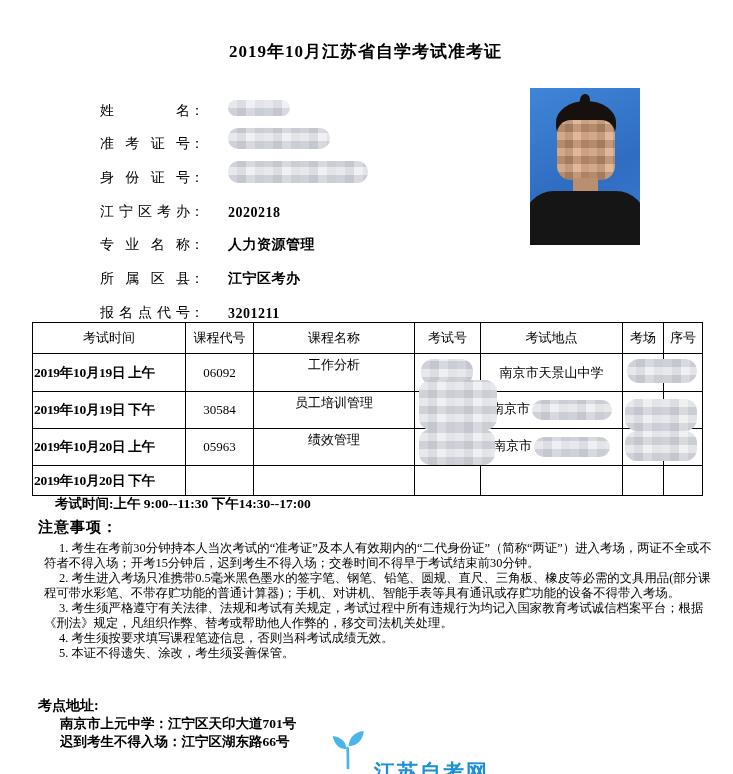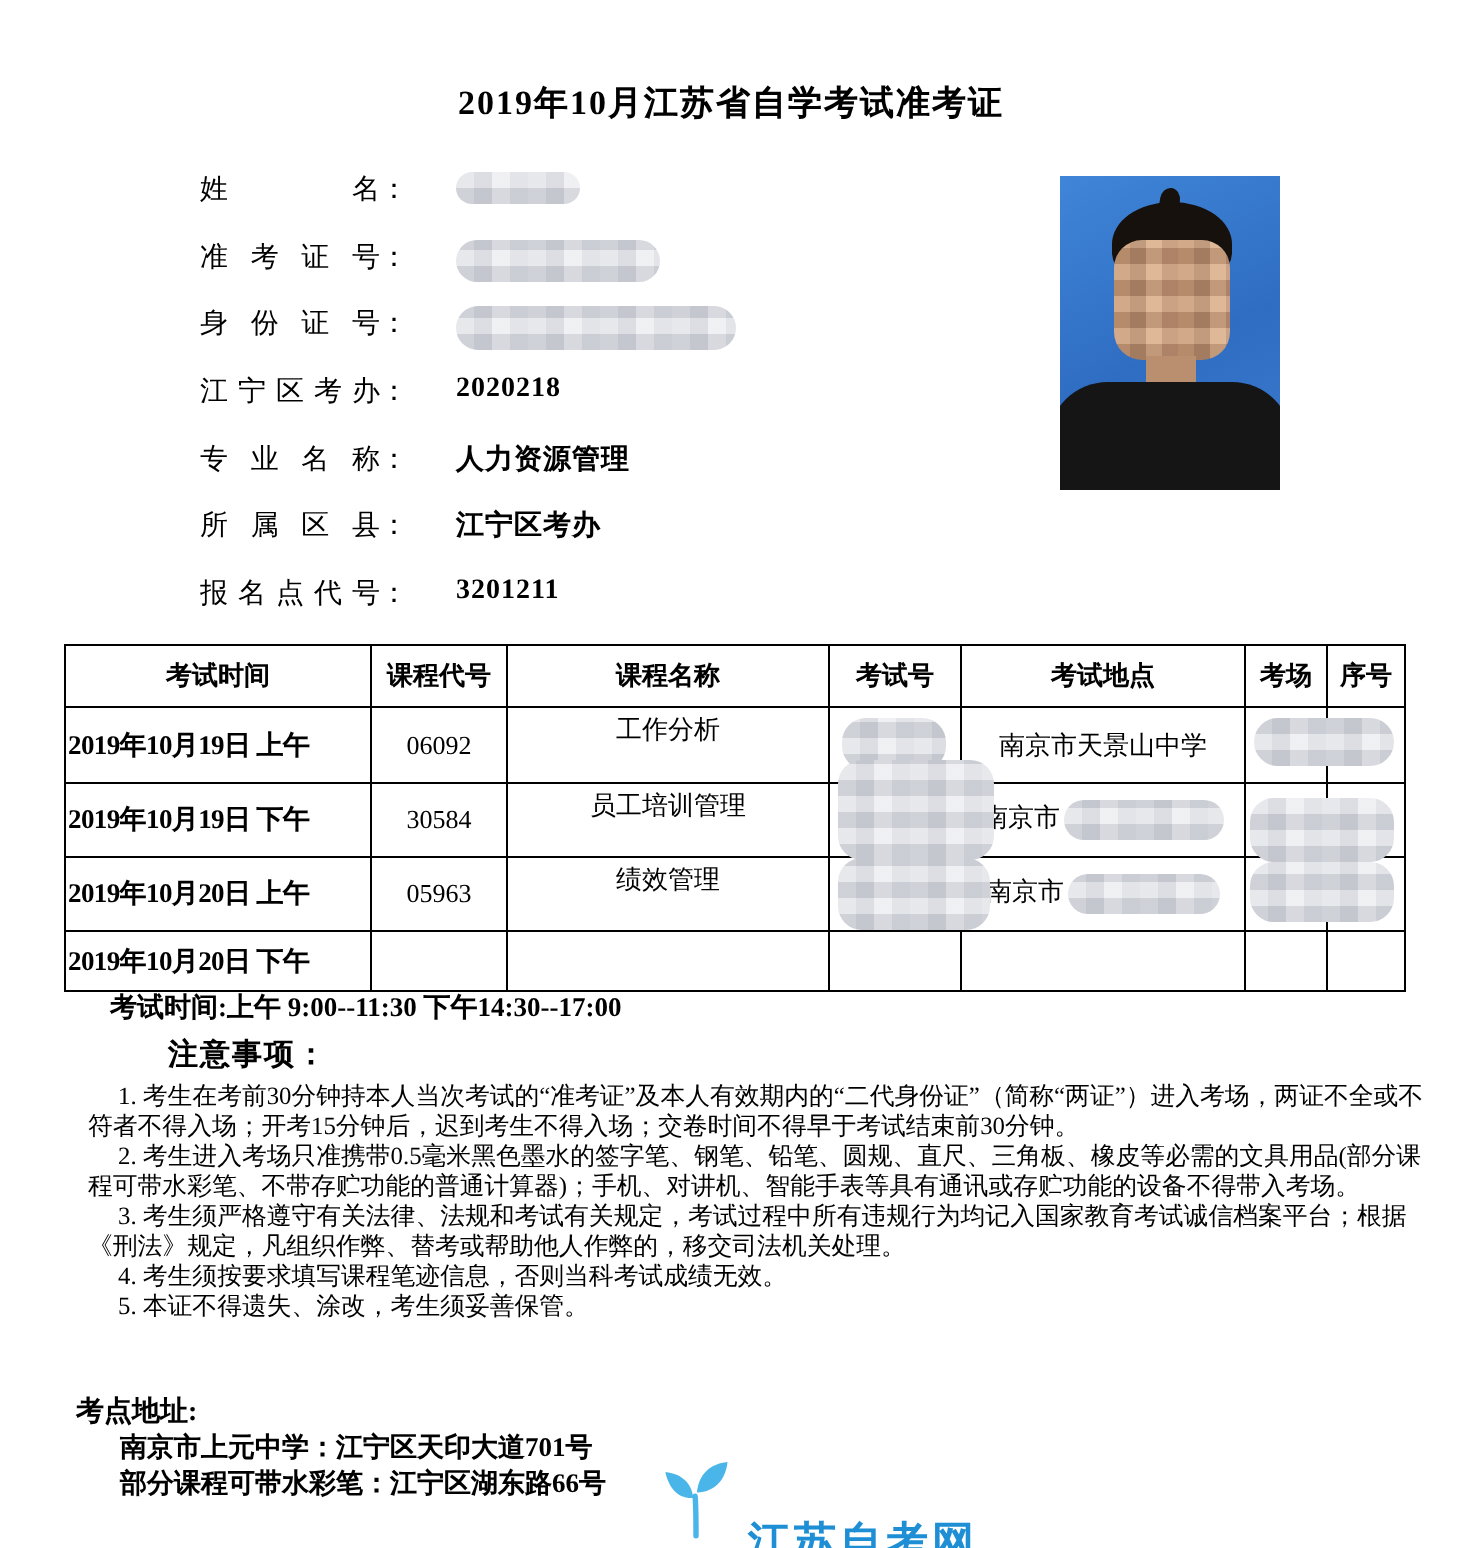"姓名" .field-row { align-items: flex-start -> flex-end }
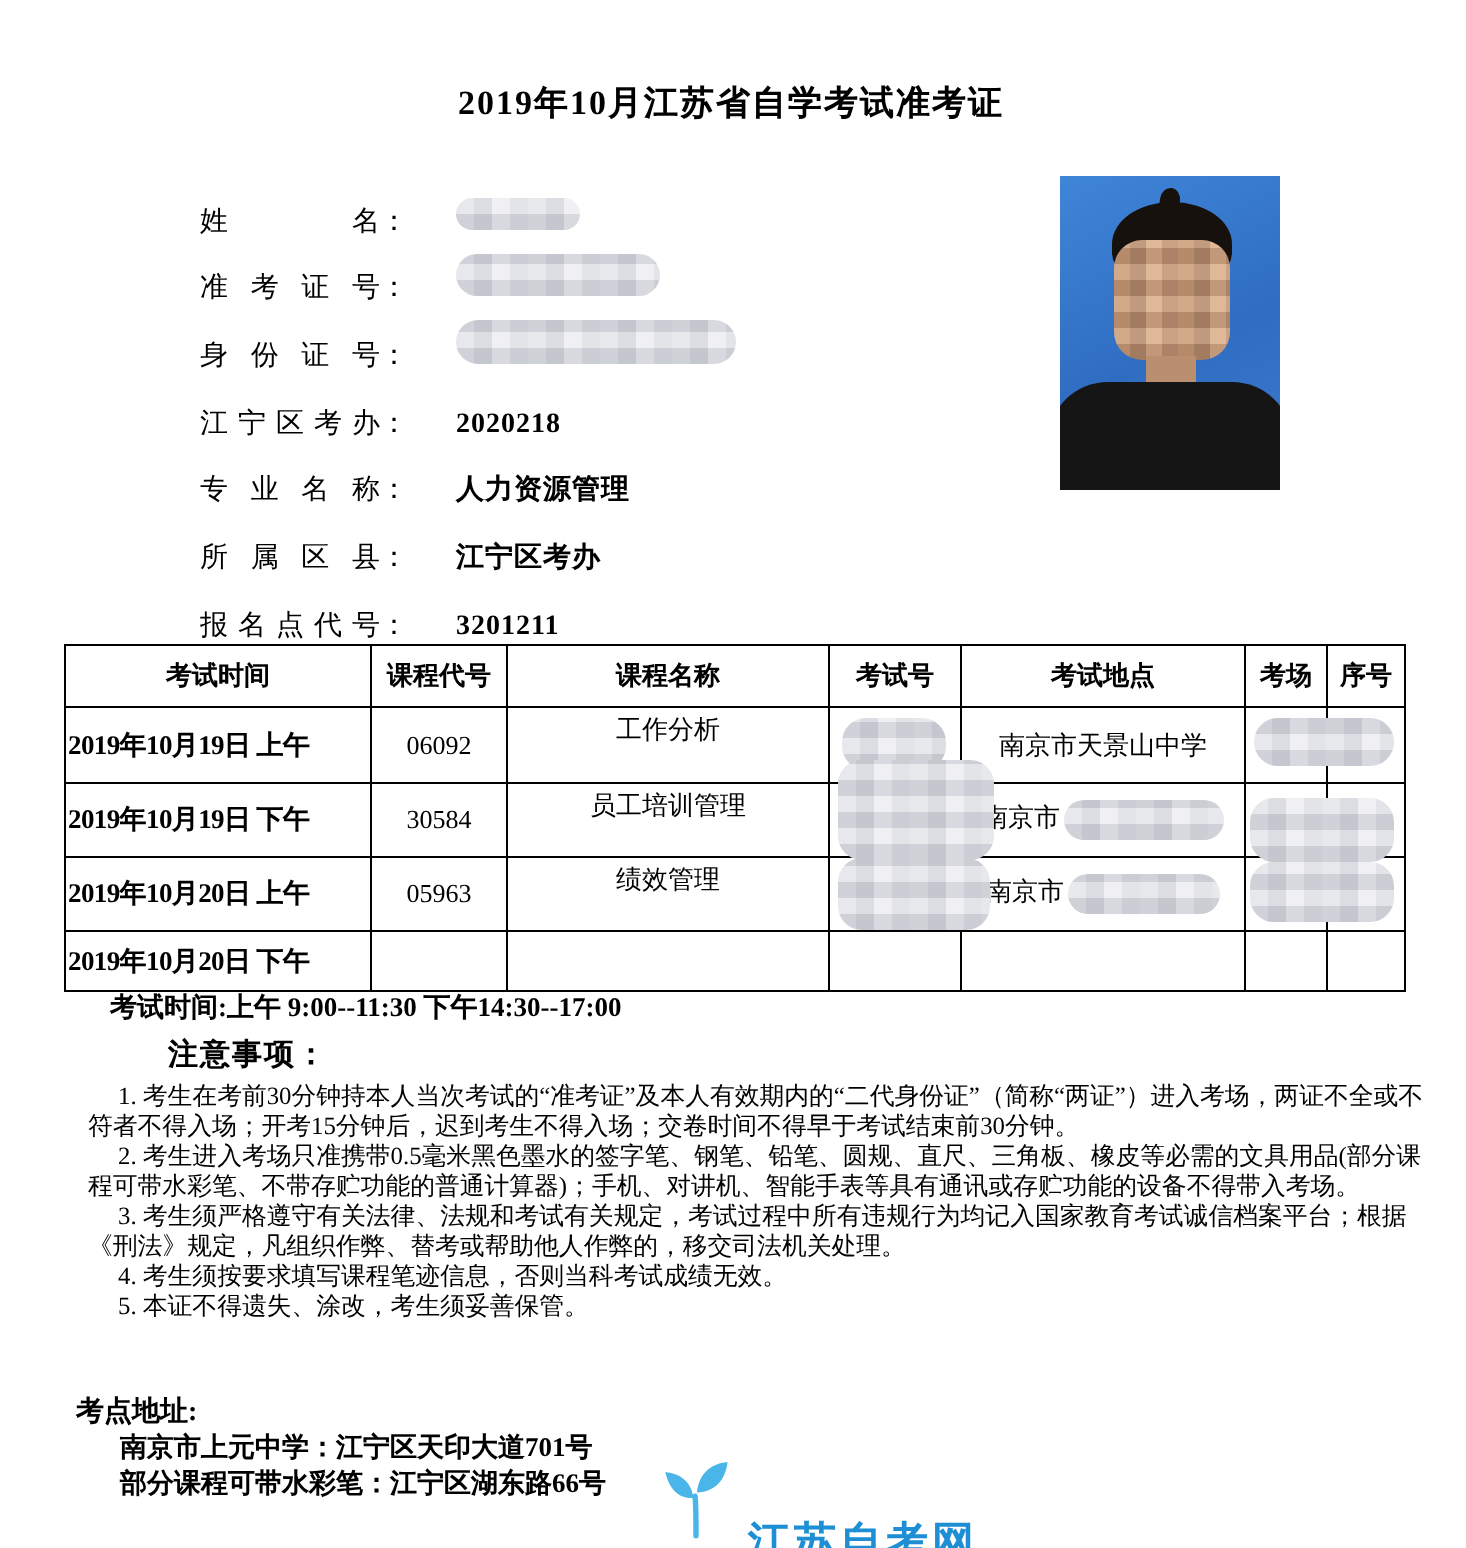"考试时间" th { font-weight: bold -> normal }
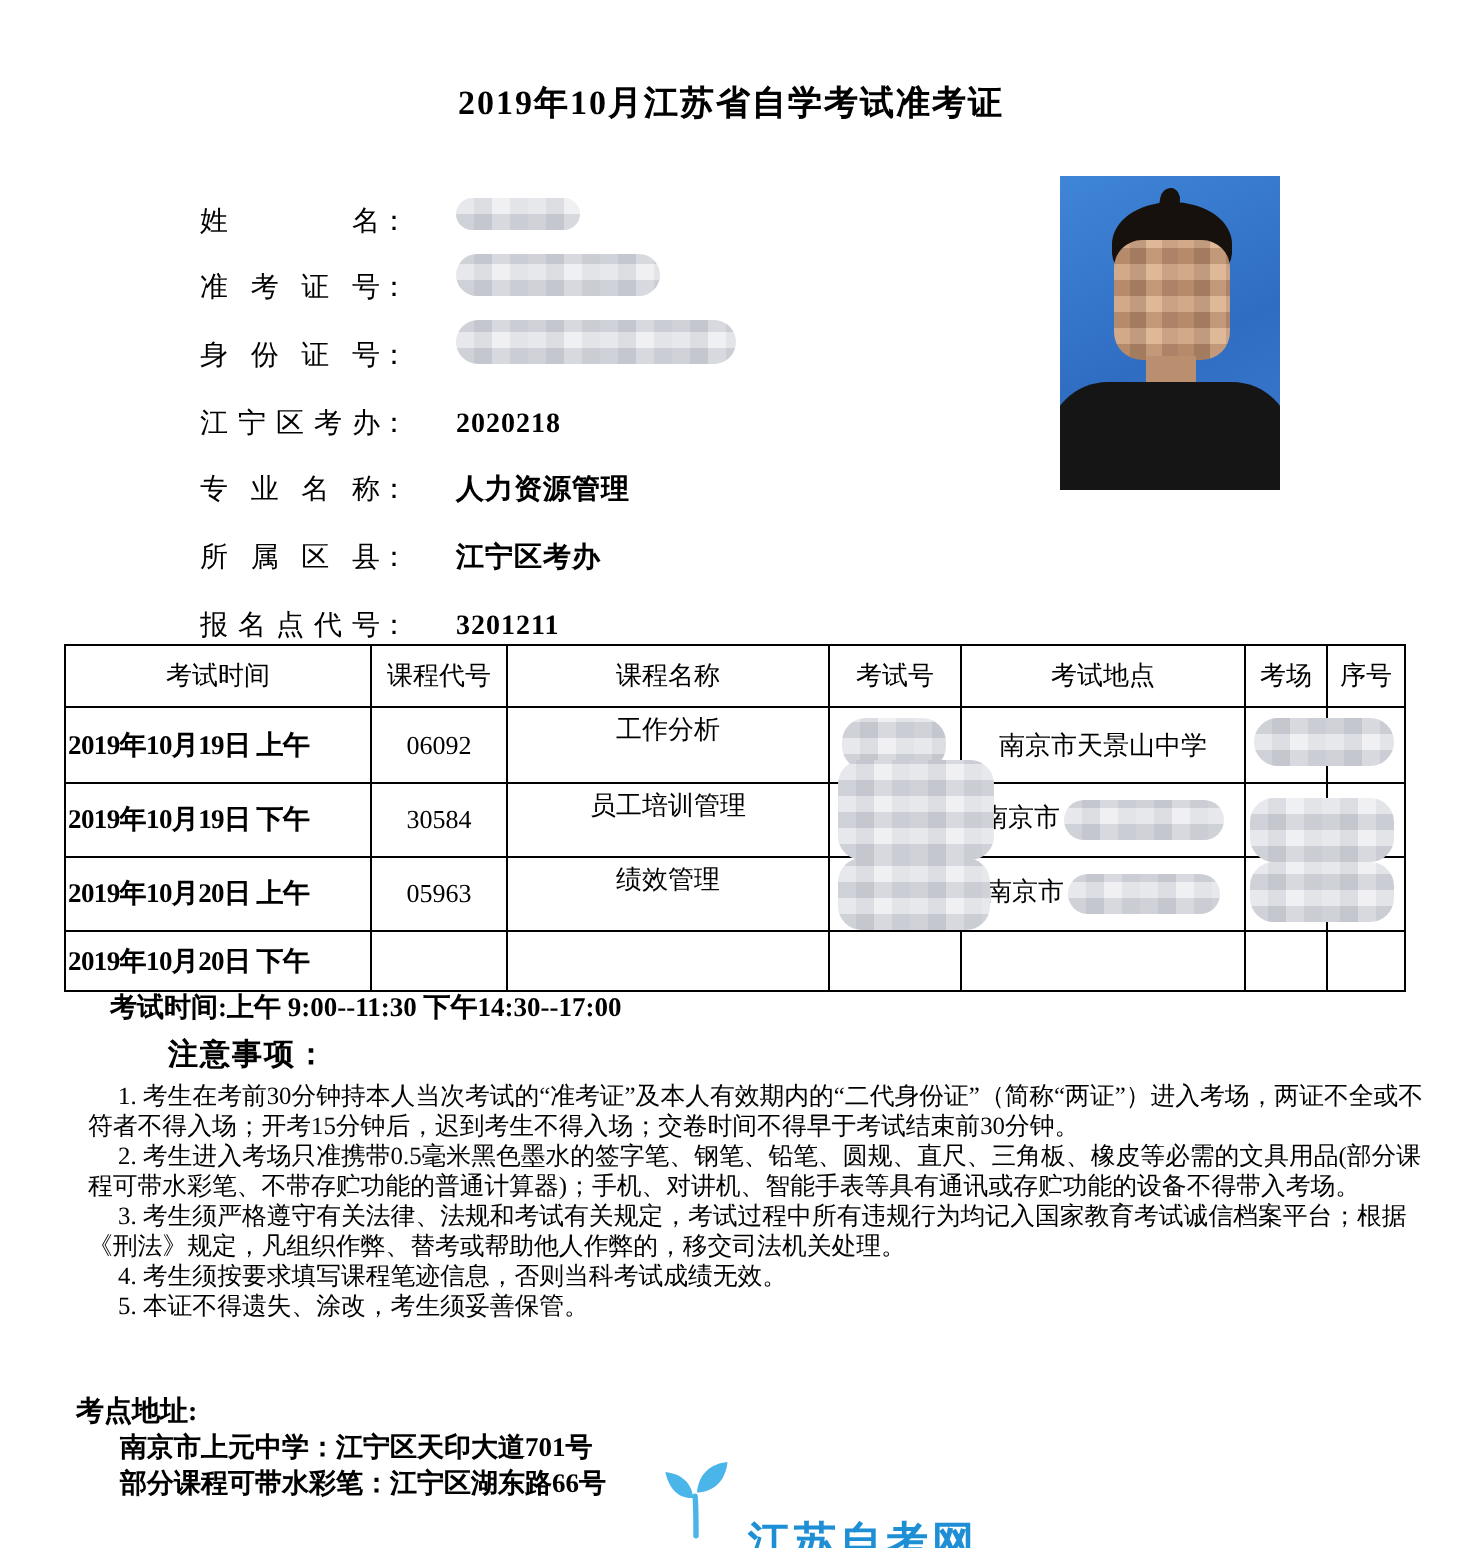"注意事项：" .notice-heading { margin-left: 46px -> none }
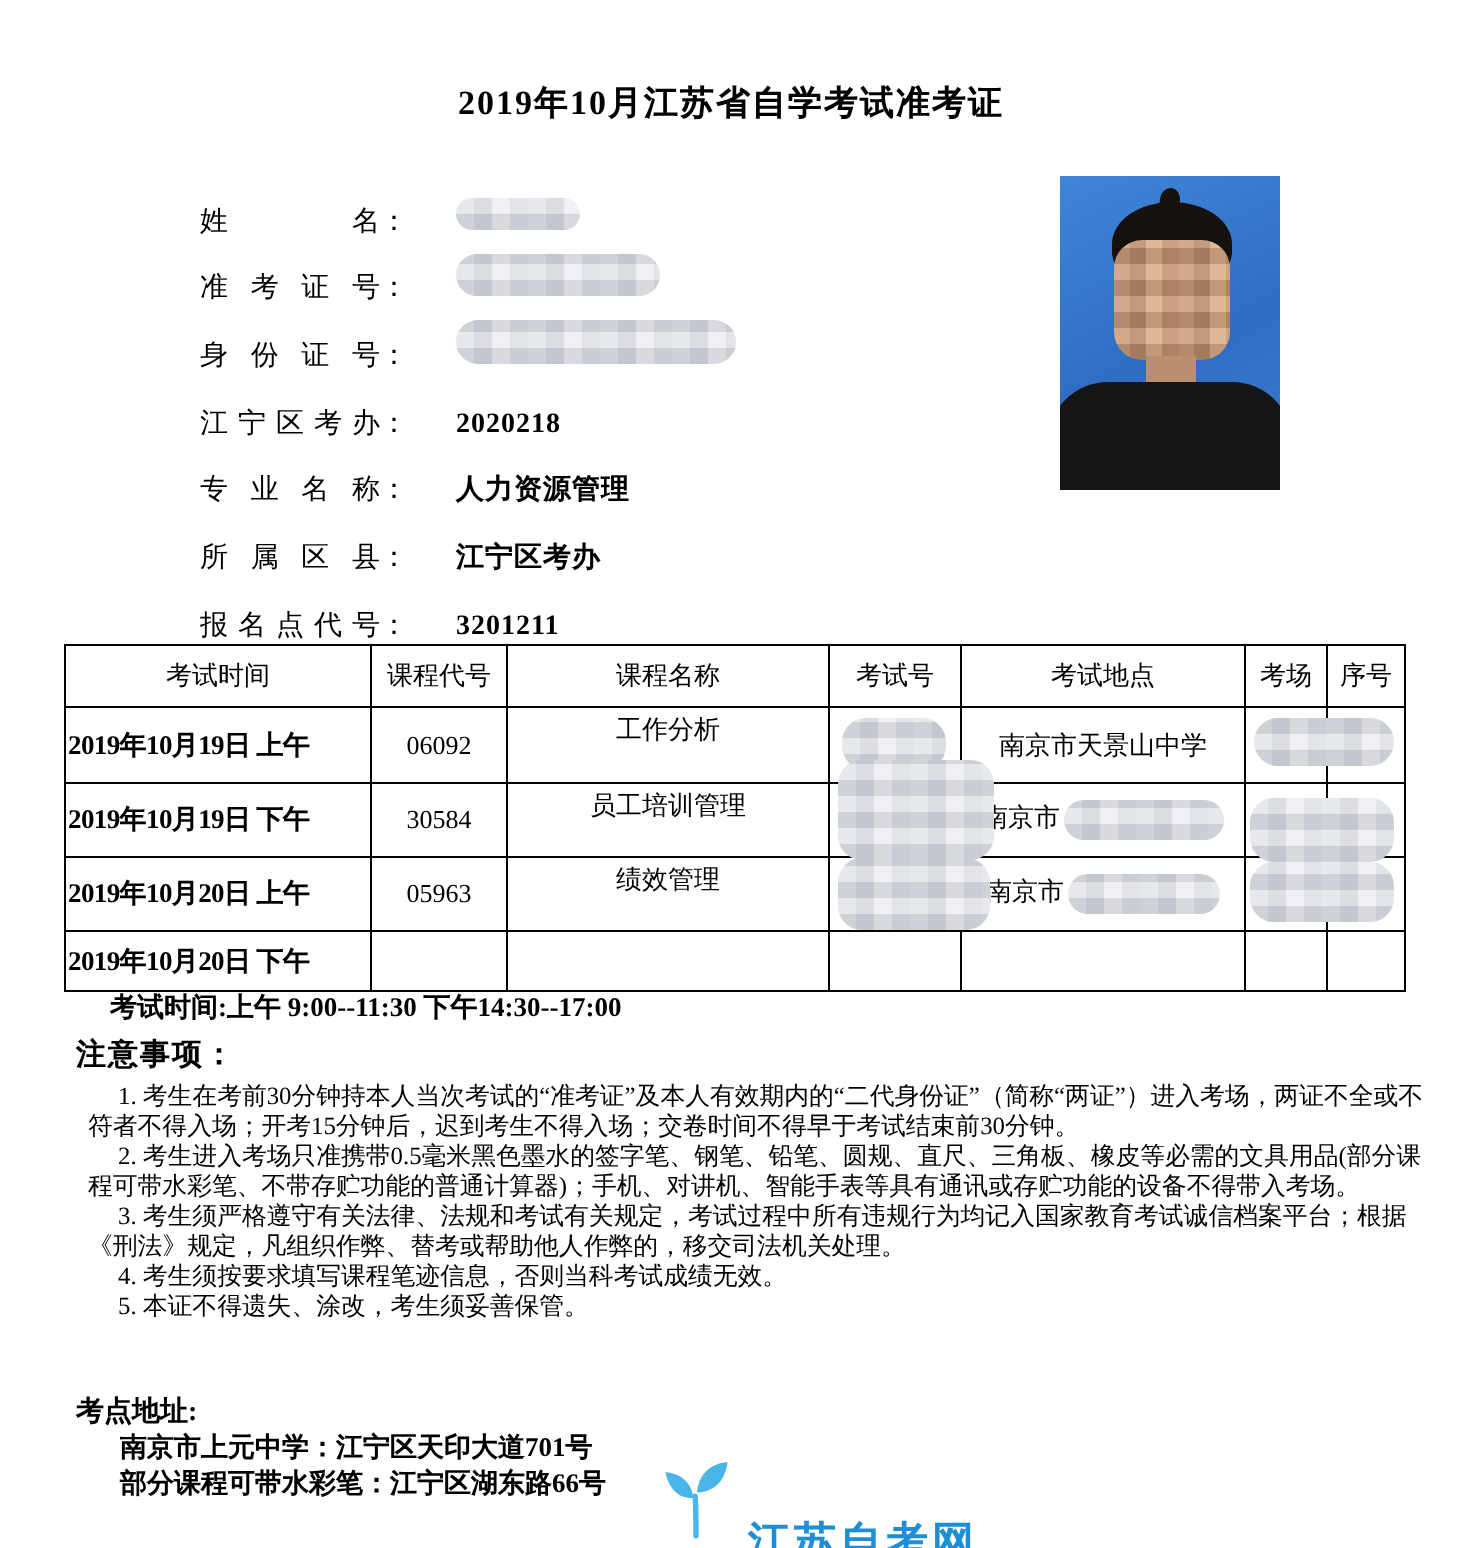"部分课程可带水彩笔：江宁区湖东路66号" div { text: 部分课程可带水彩笔 -> 迟到考生不得入场 }
